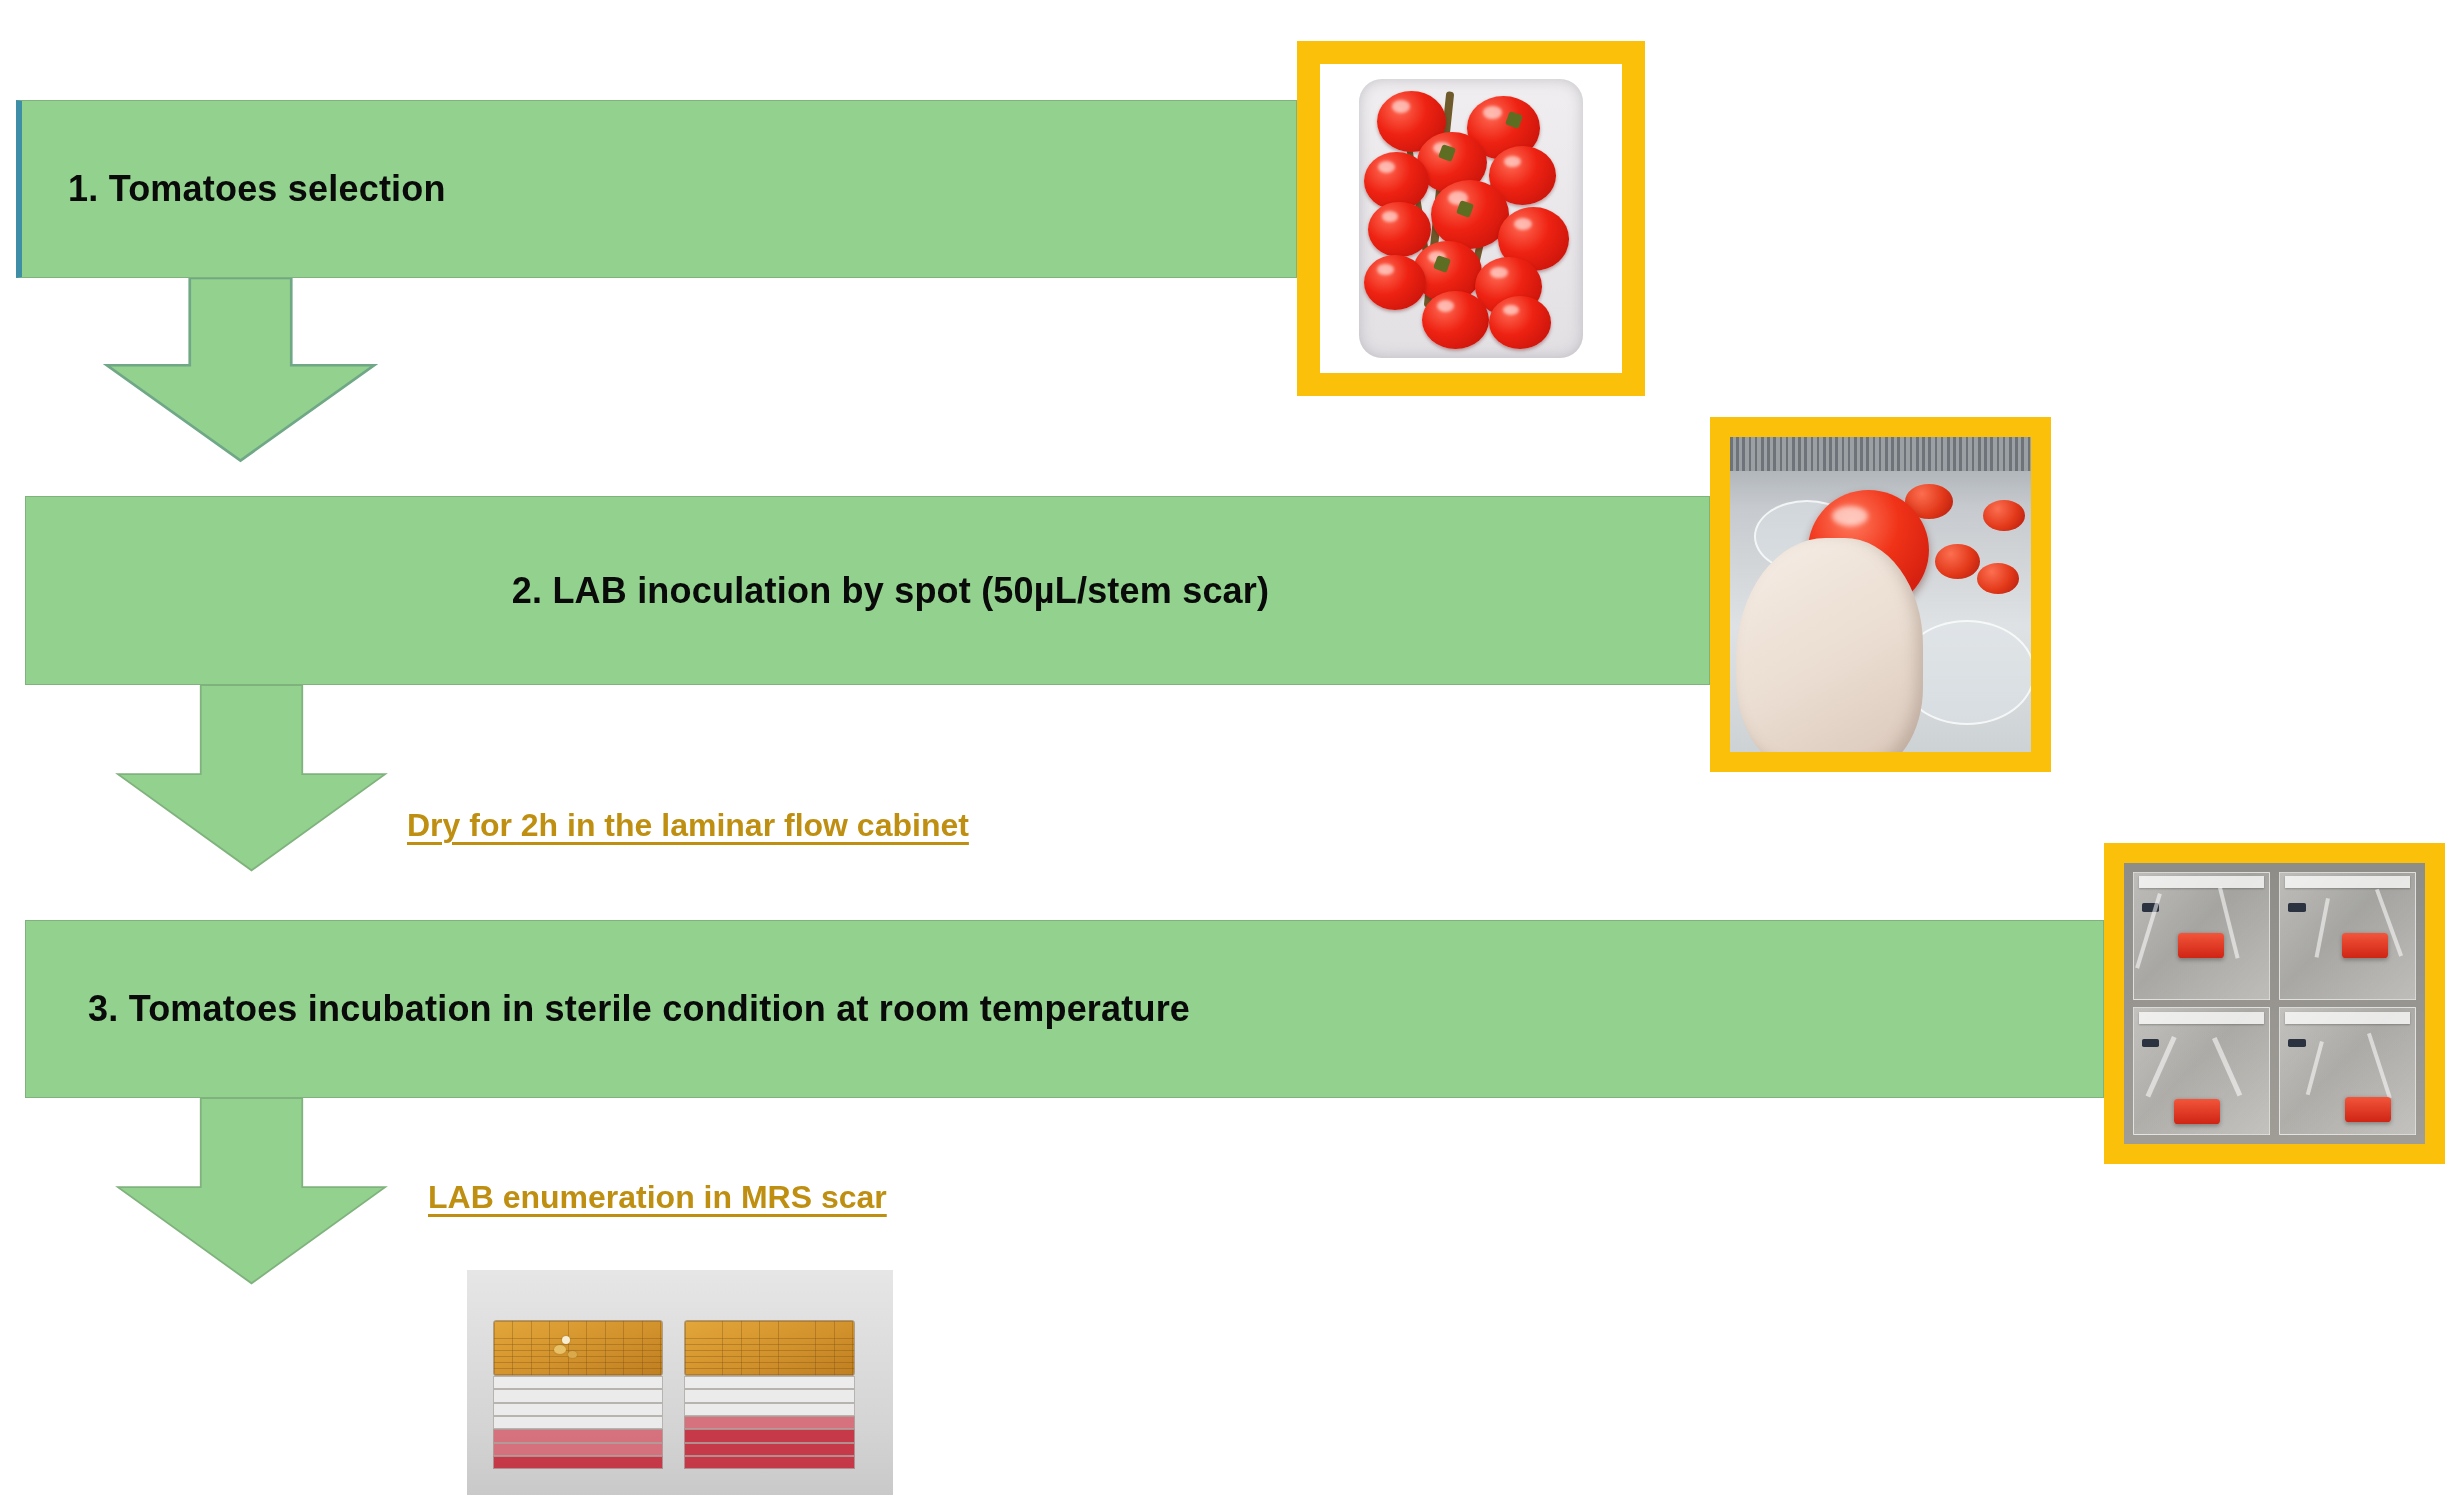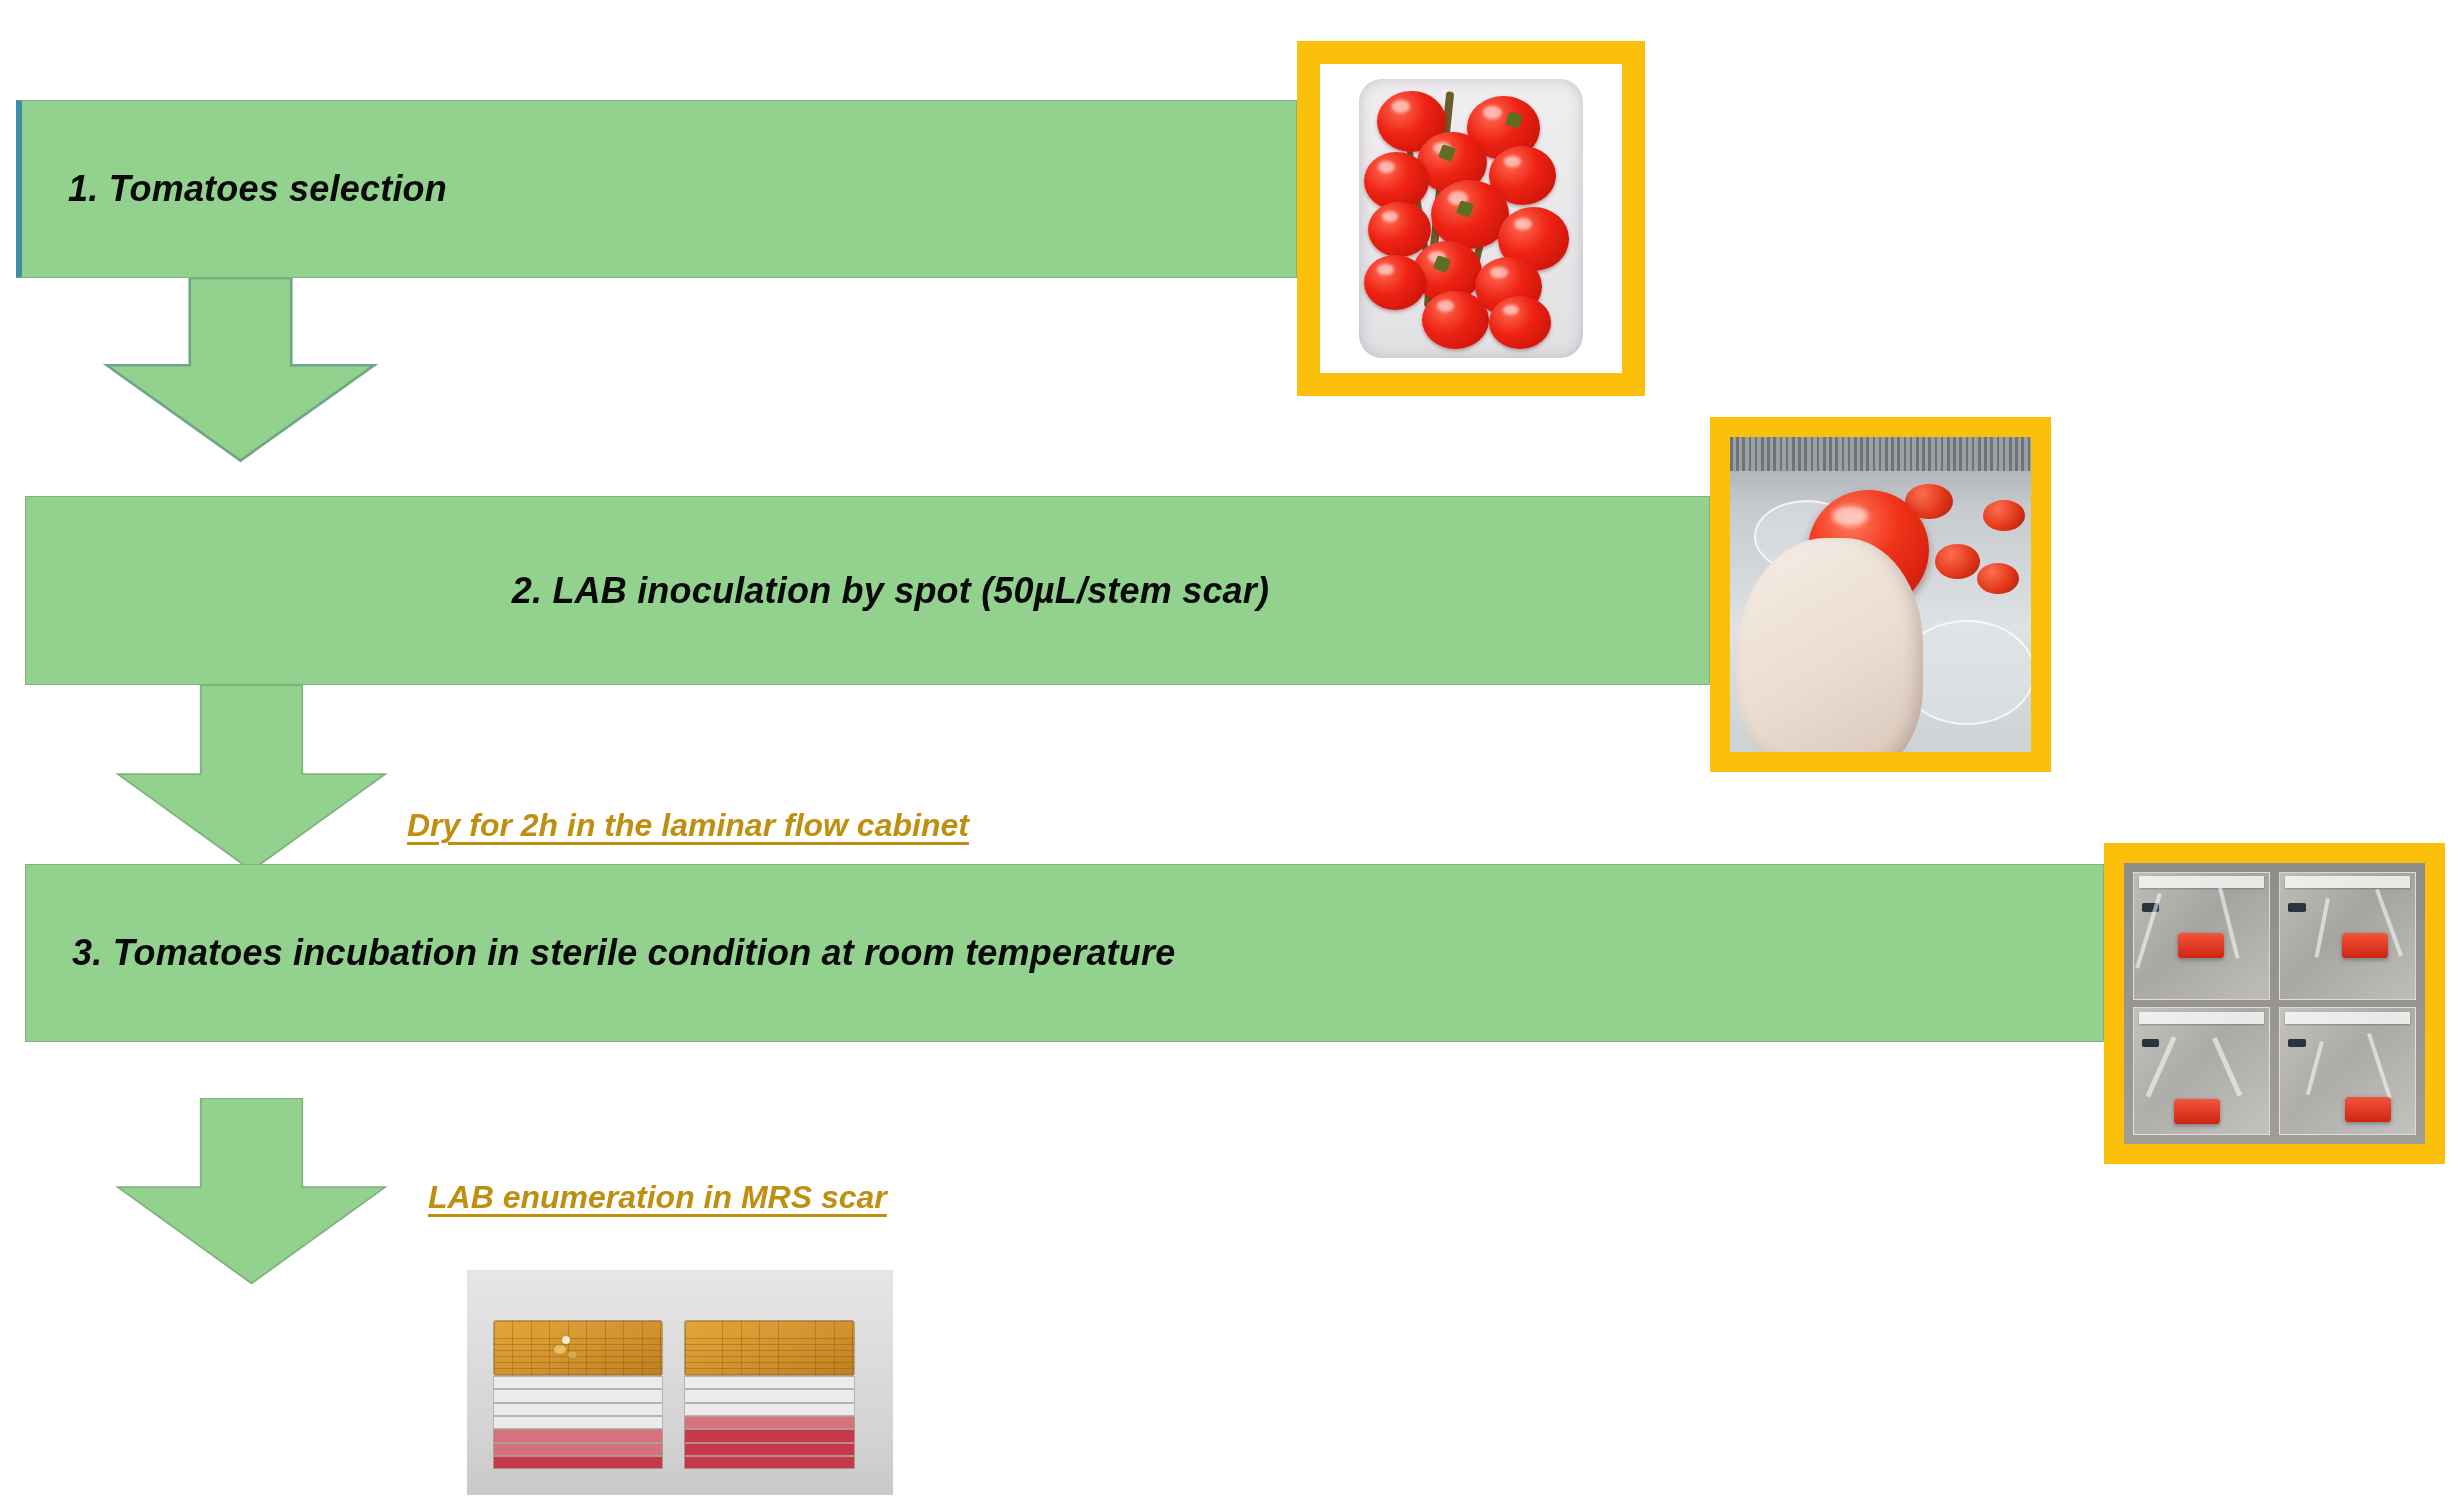"1. Tomatoes selection" #canvas { font-style: italic -> none }
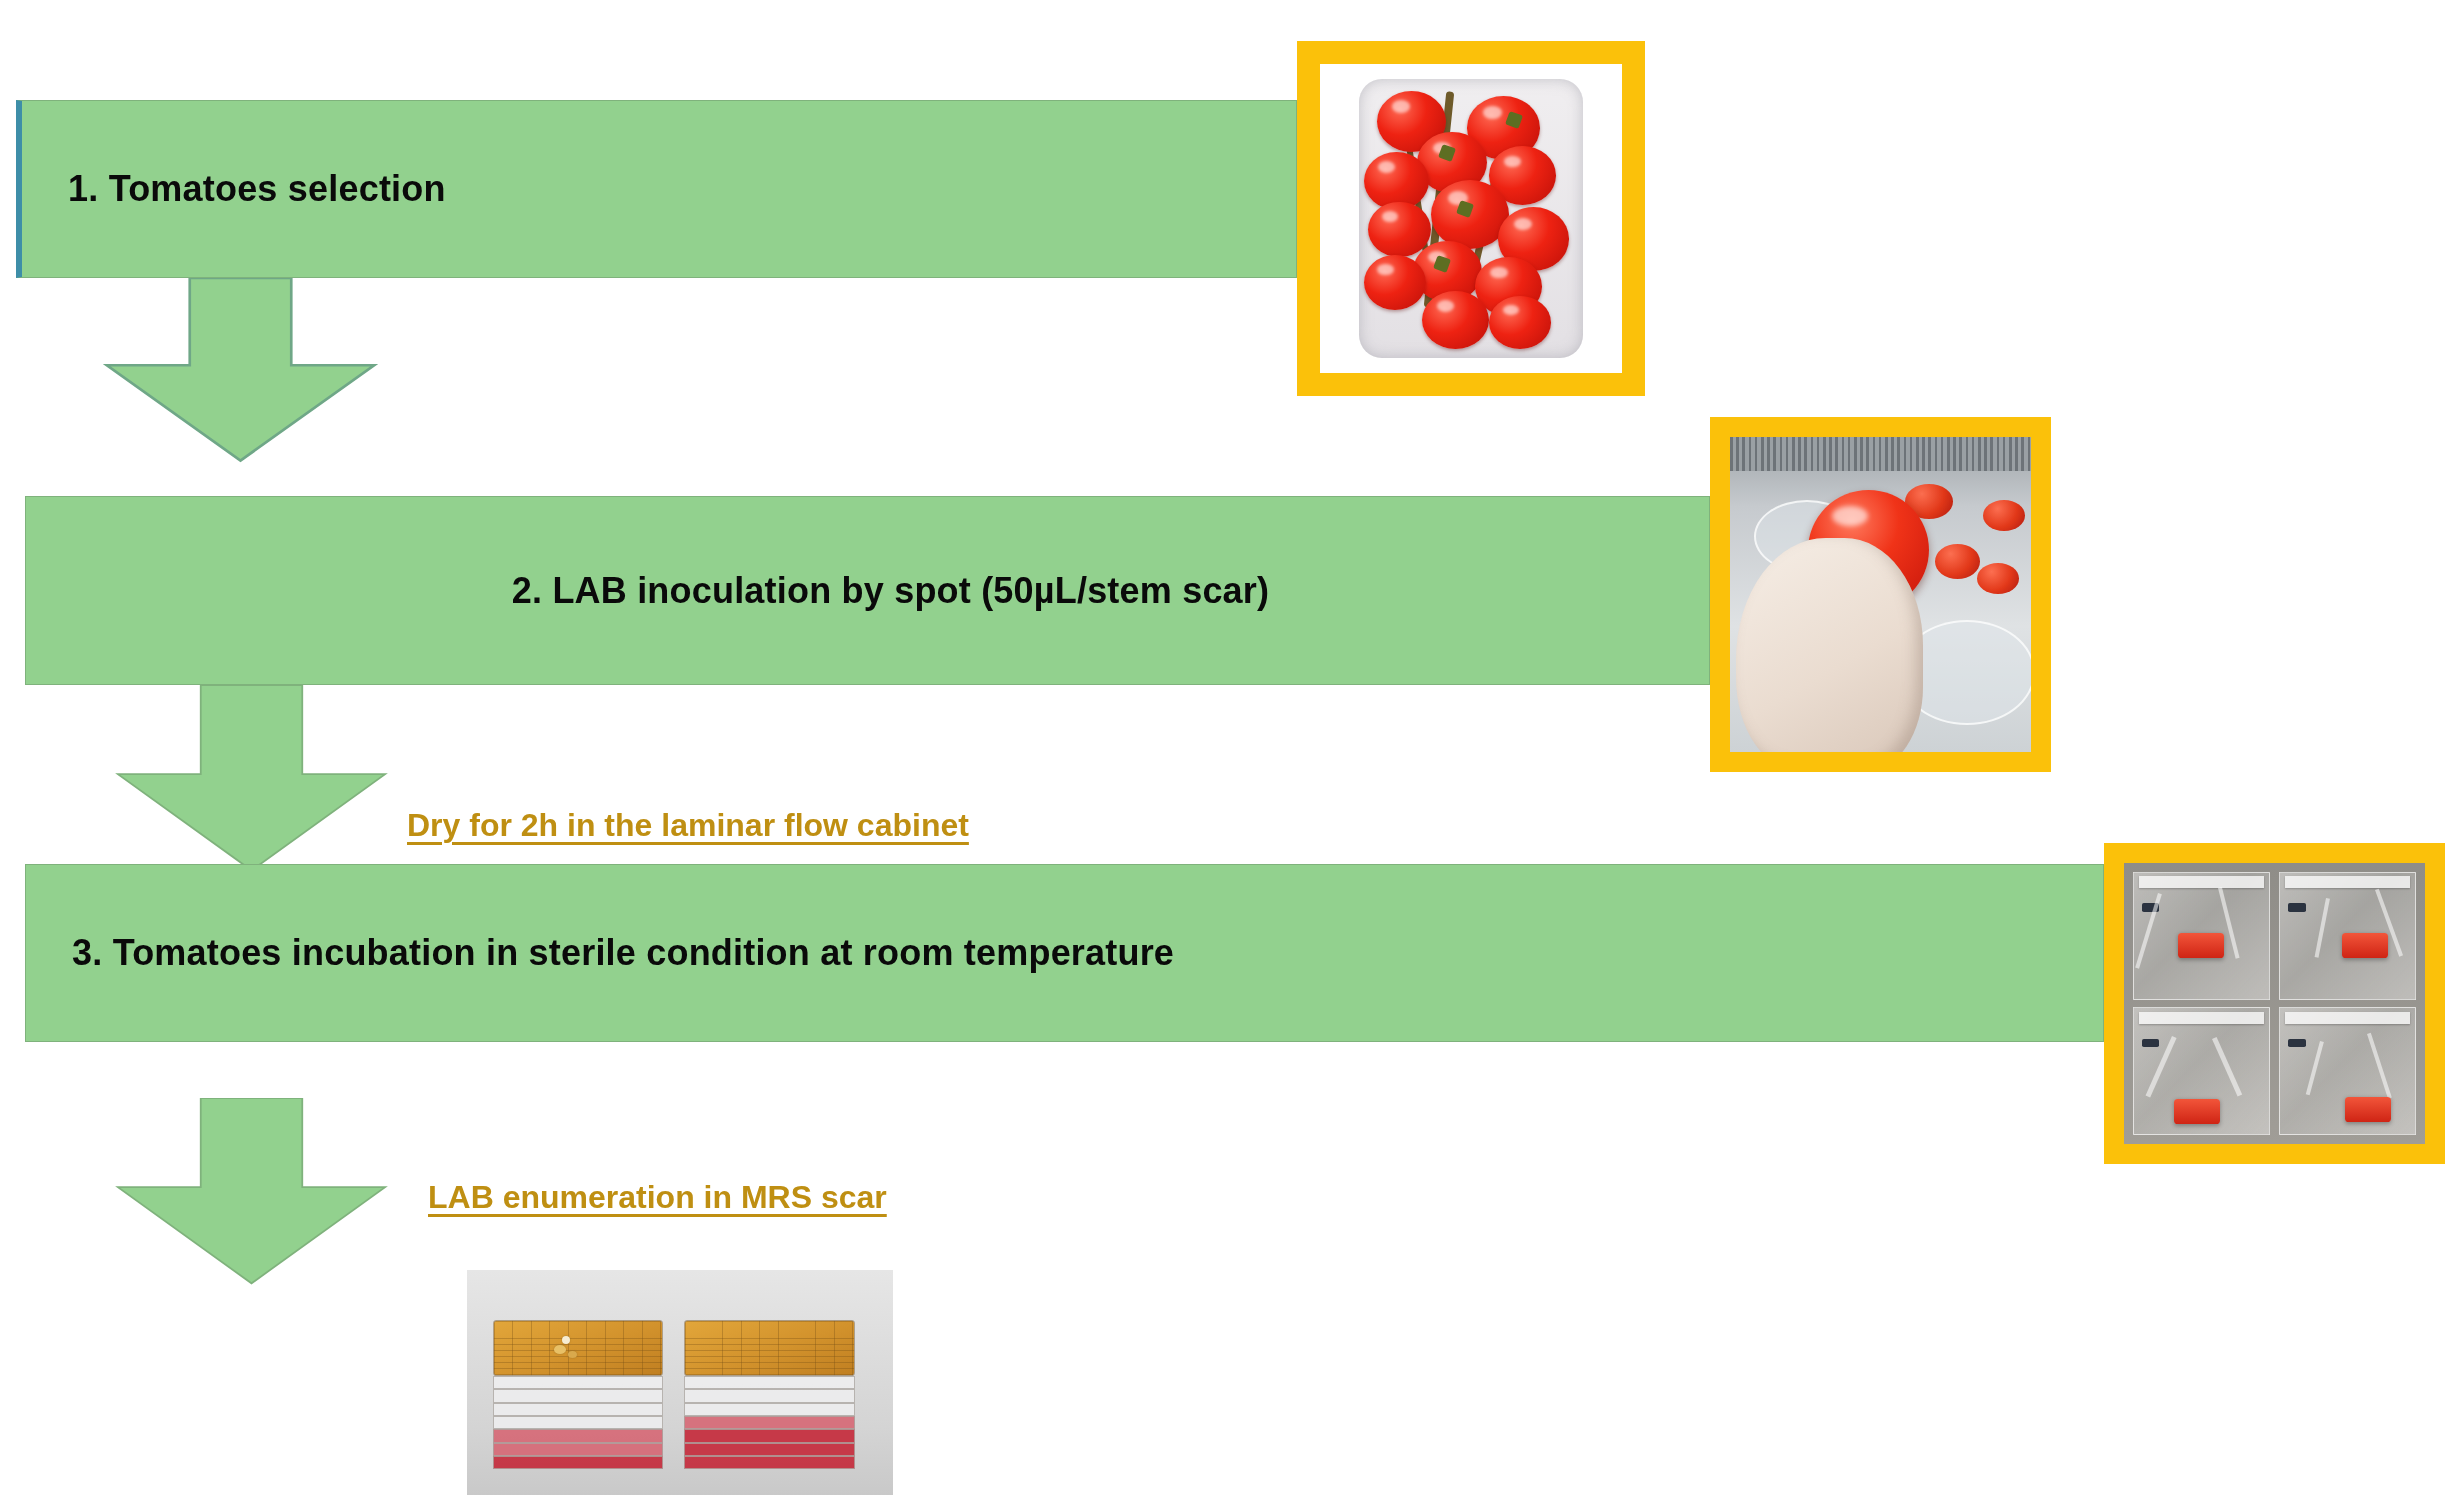"3. Tomatoes incubation in sterile" div.proc-box { padding-left: none -> 16px; top: 864px -> 920px }
